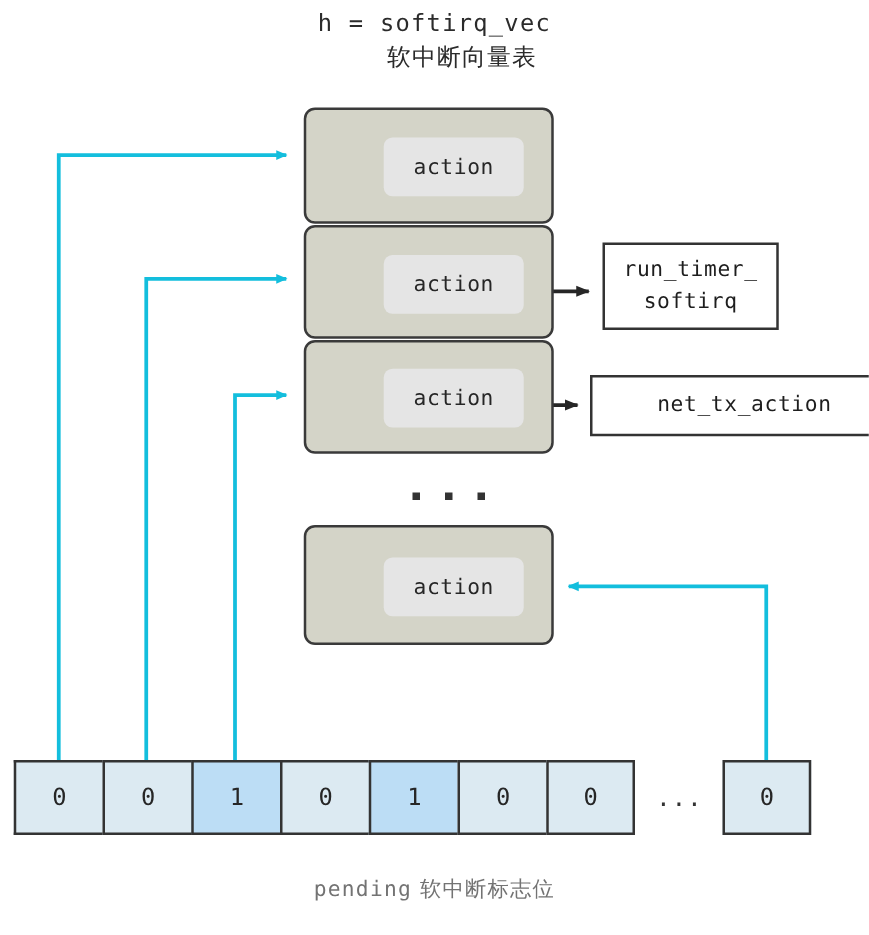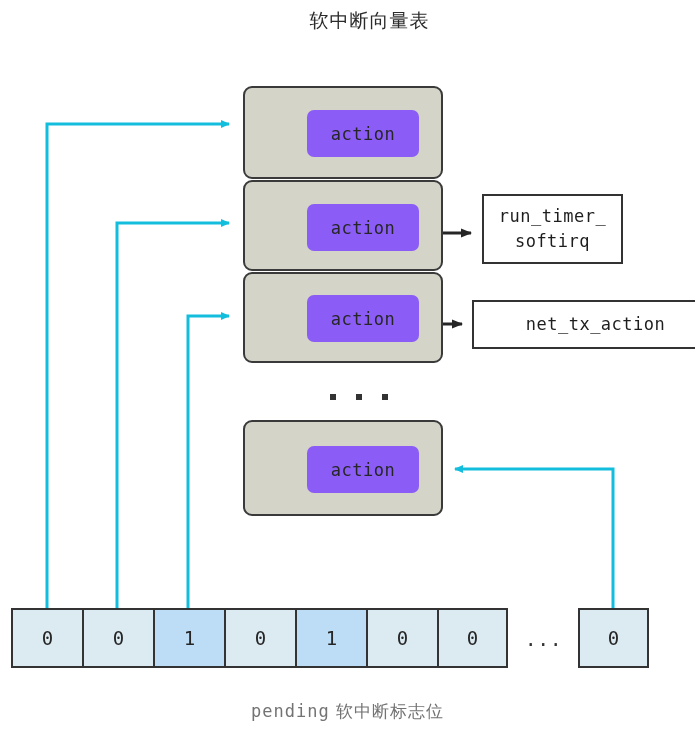"h = softirq_vec" div.title-main { html: none -> <div>h = softirq_vec</div> }
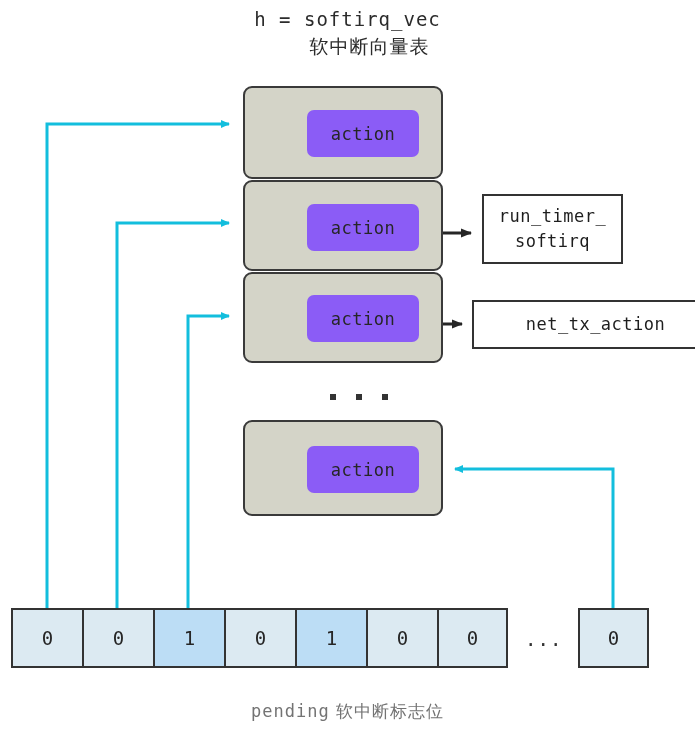"action" .action-box { background: #8b5cf6 -> #e5e5e5 }
